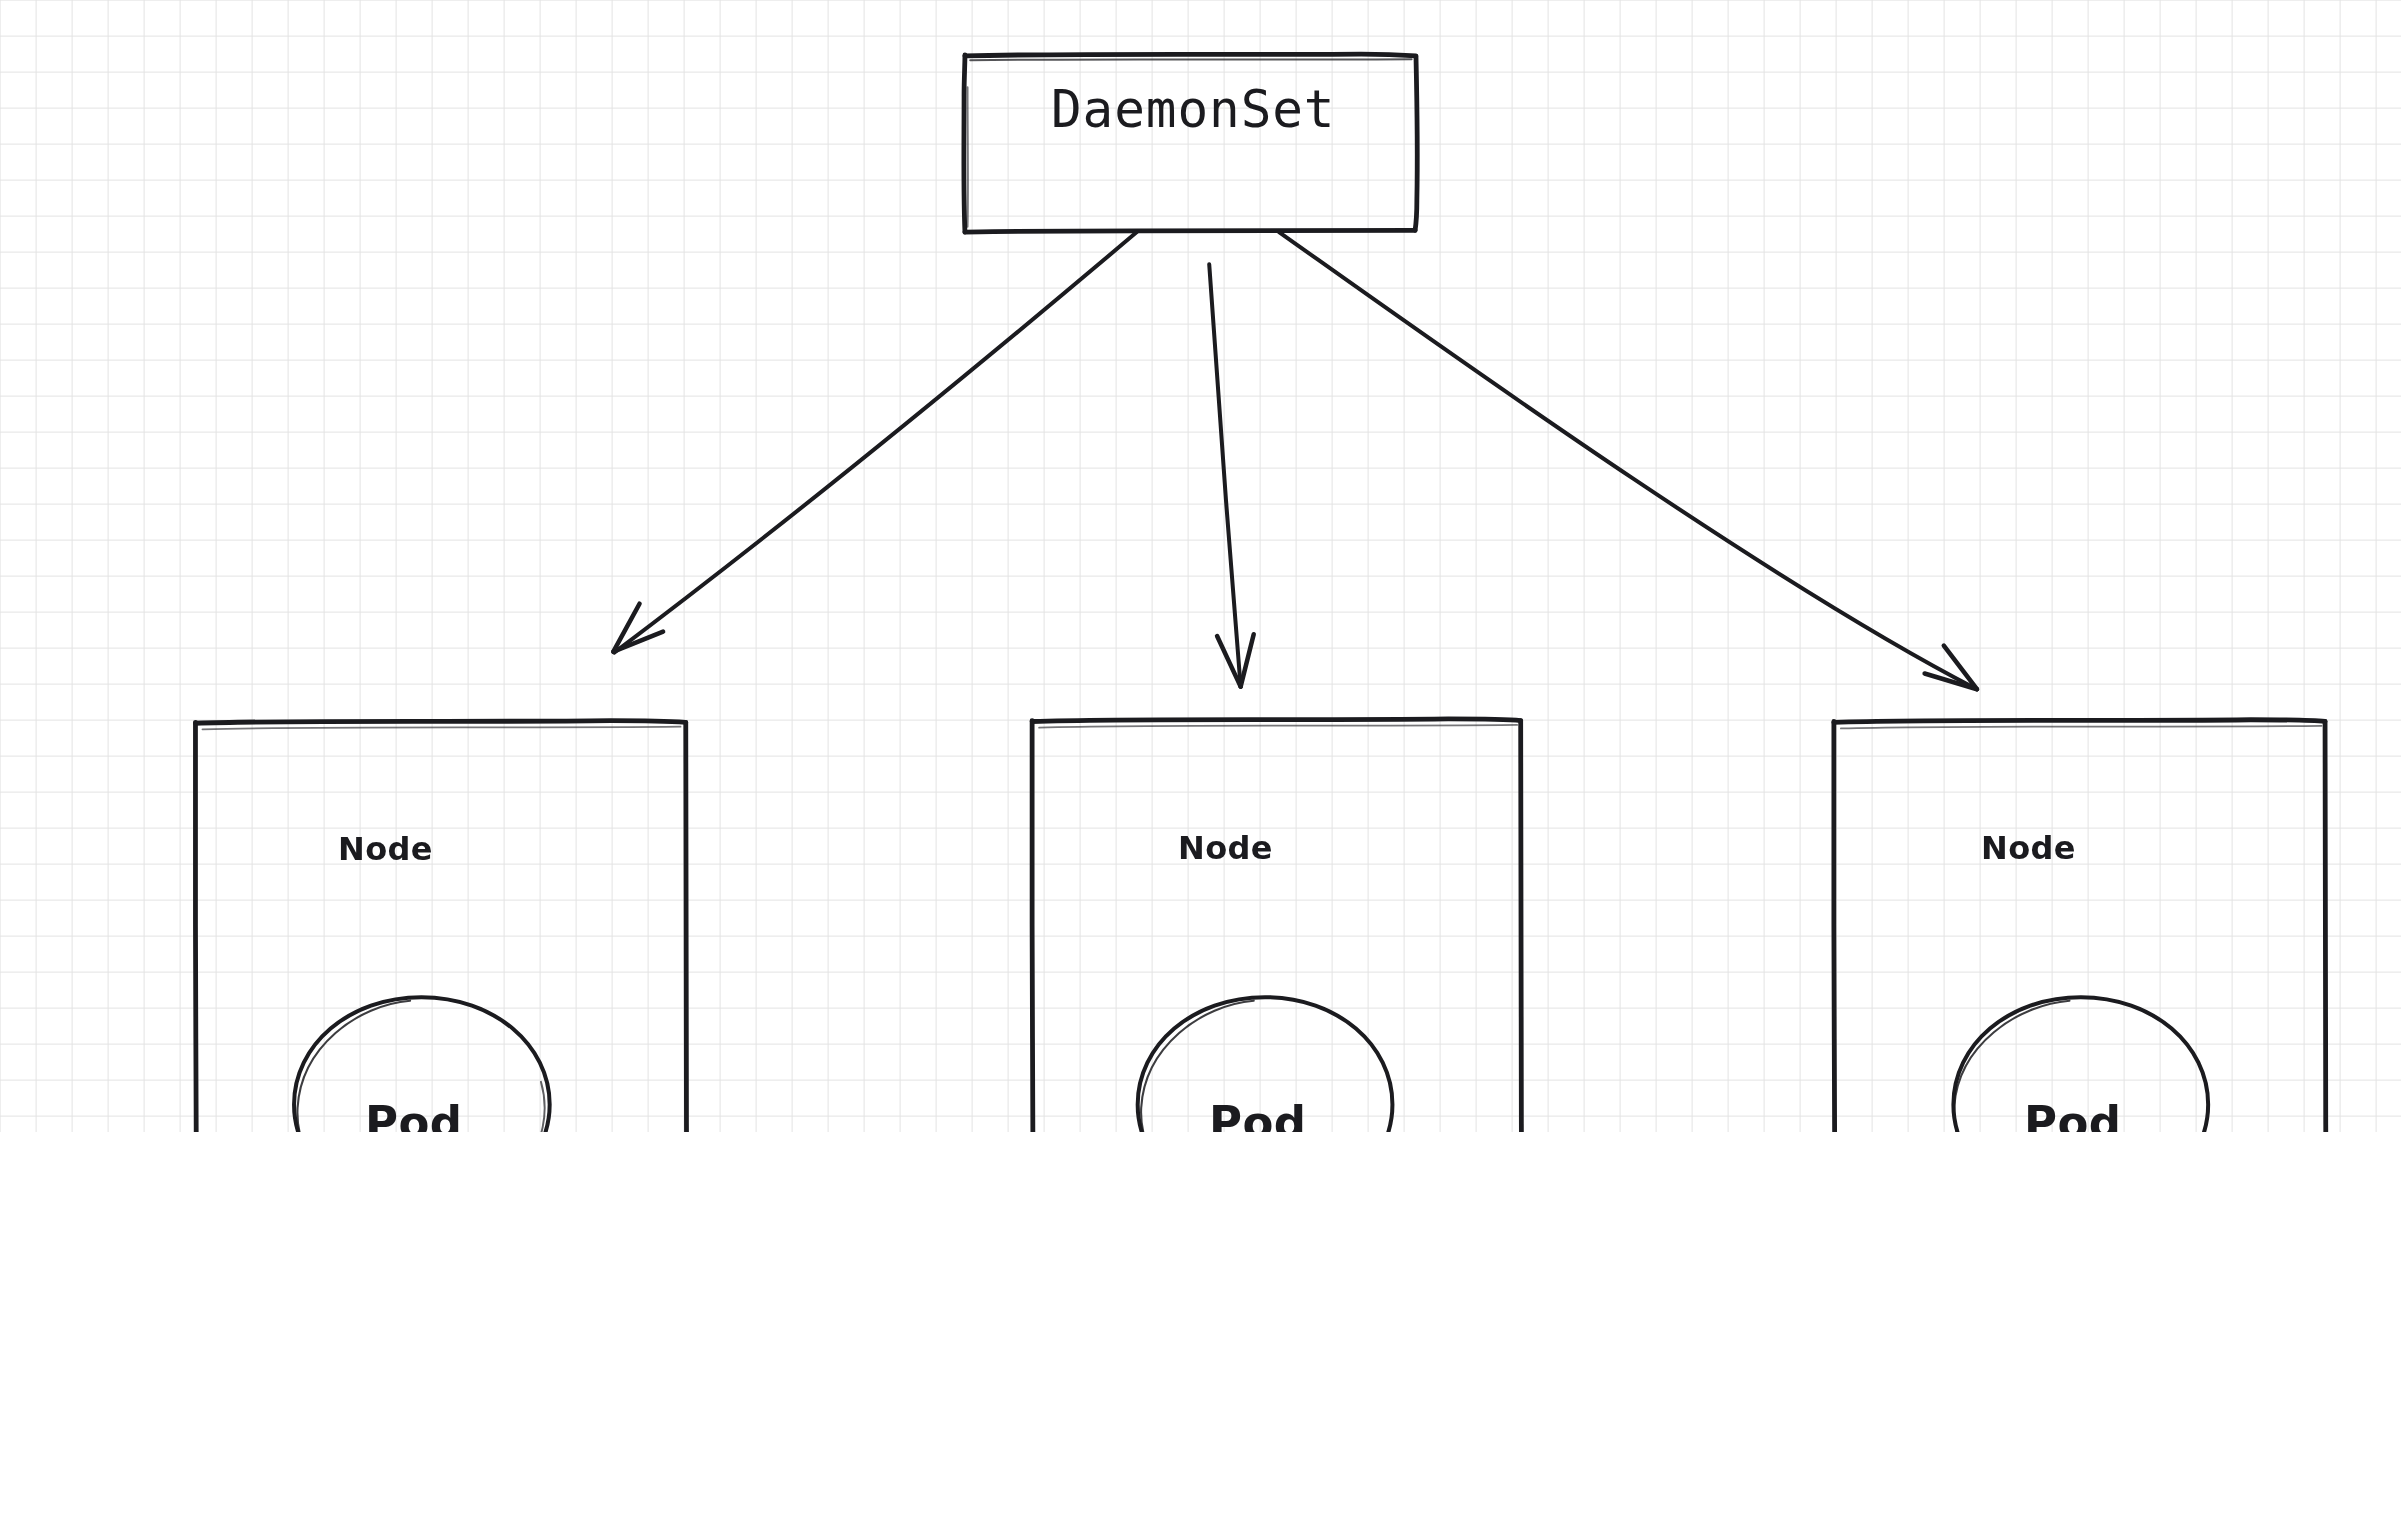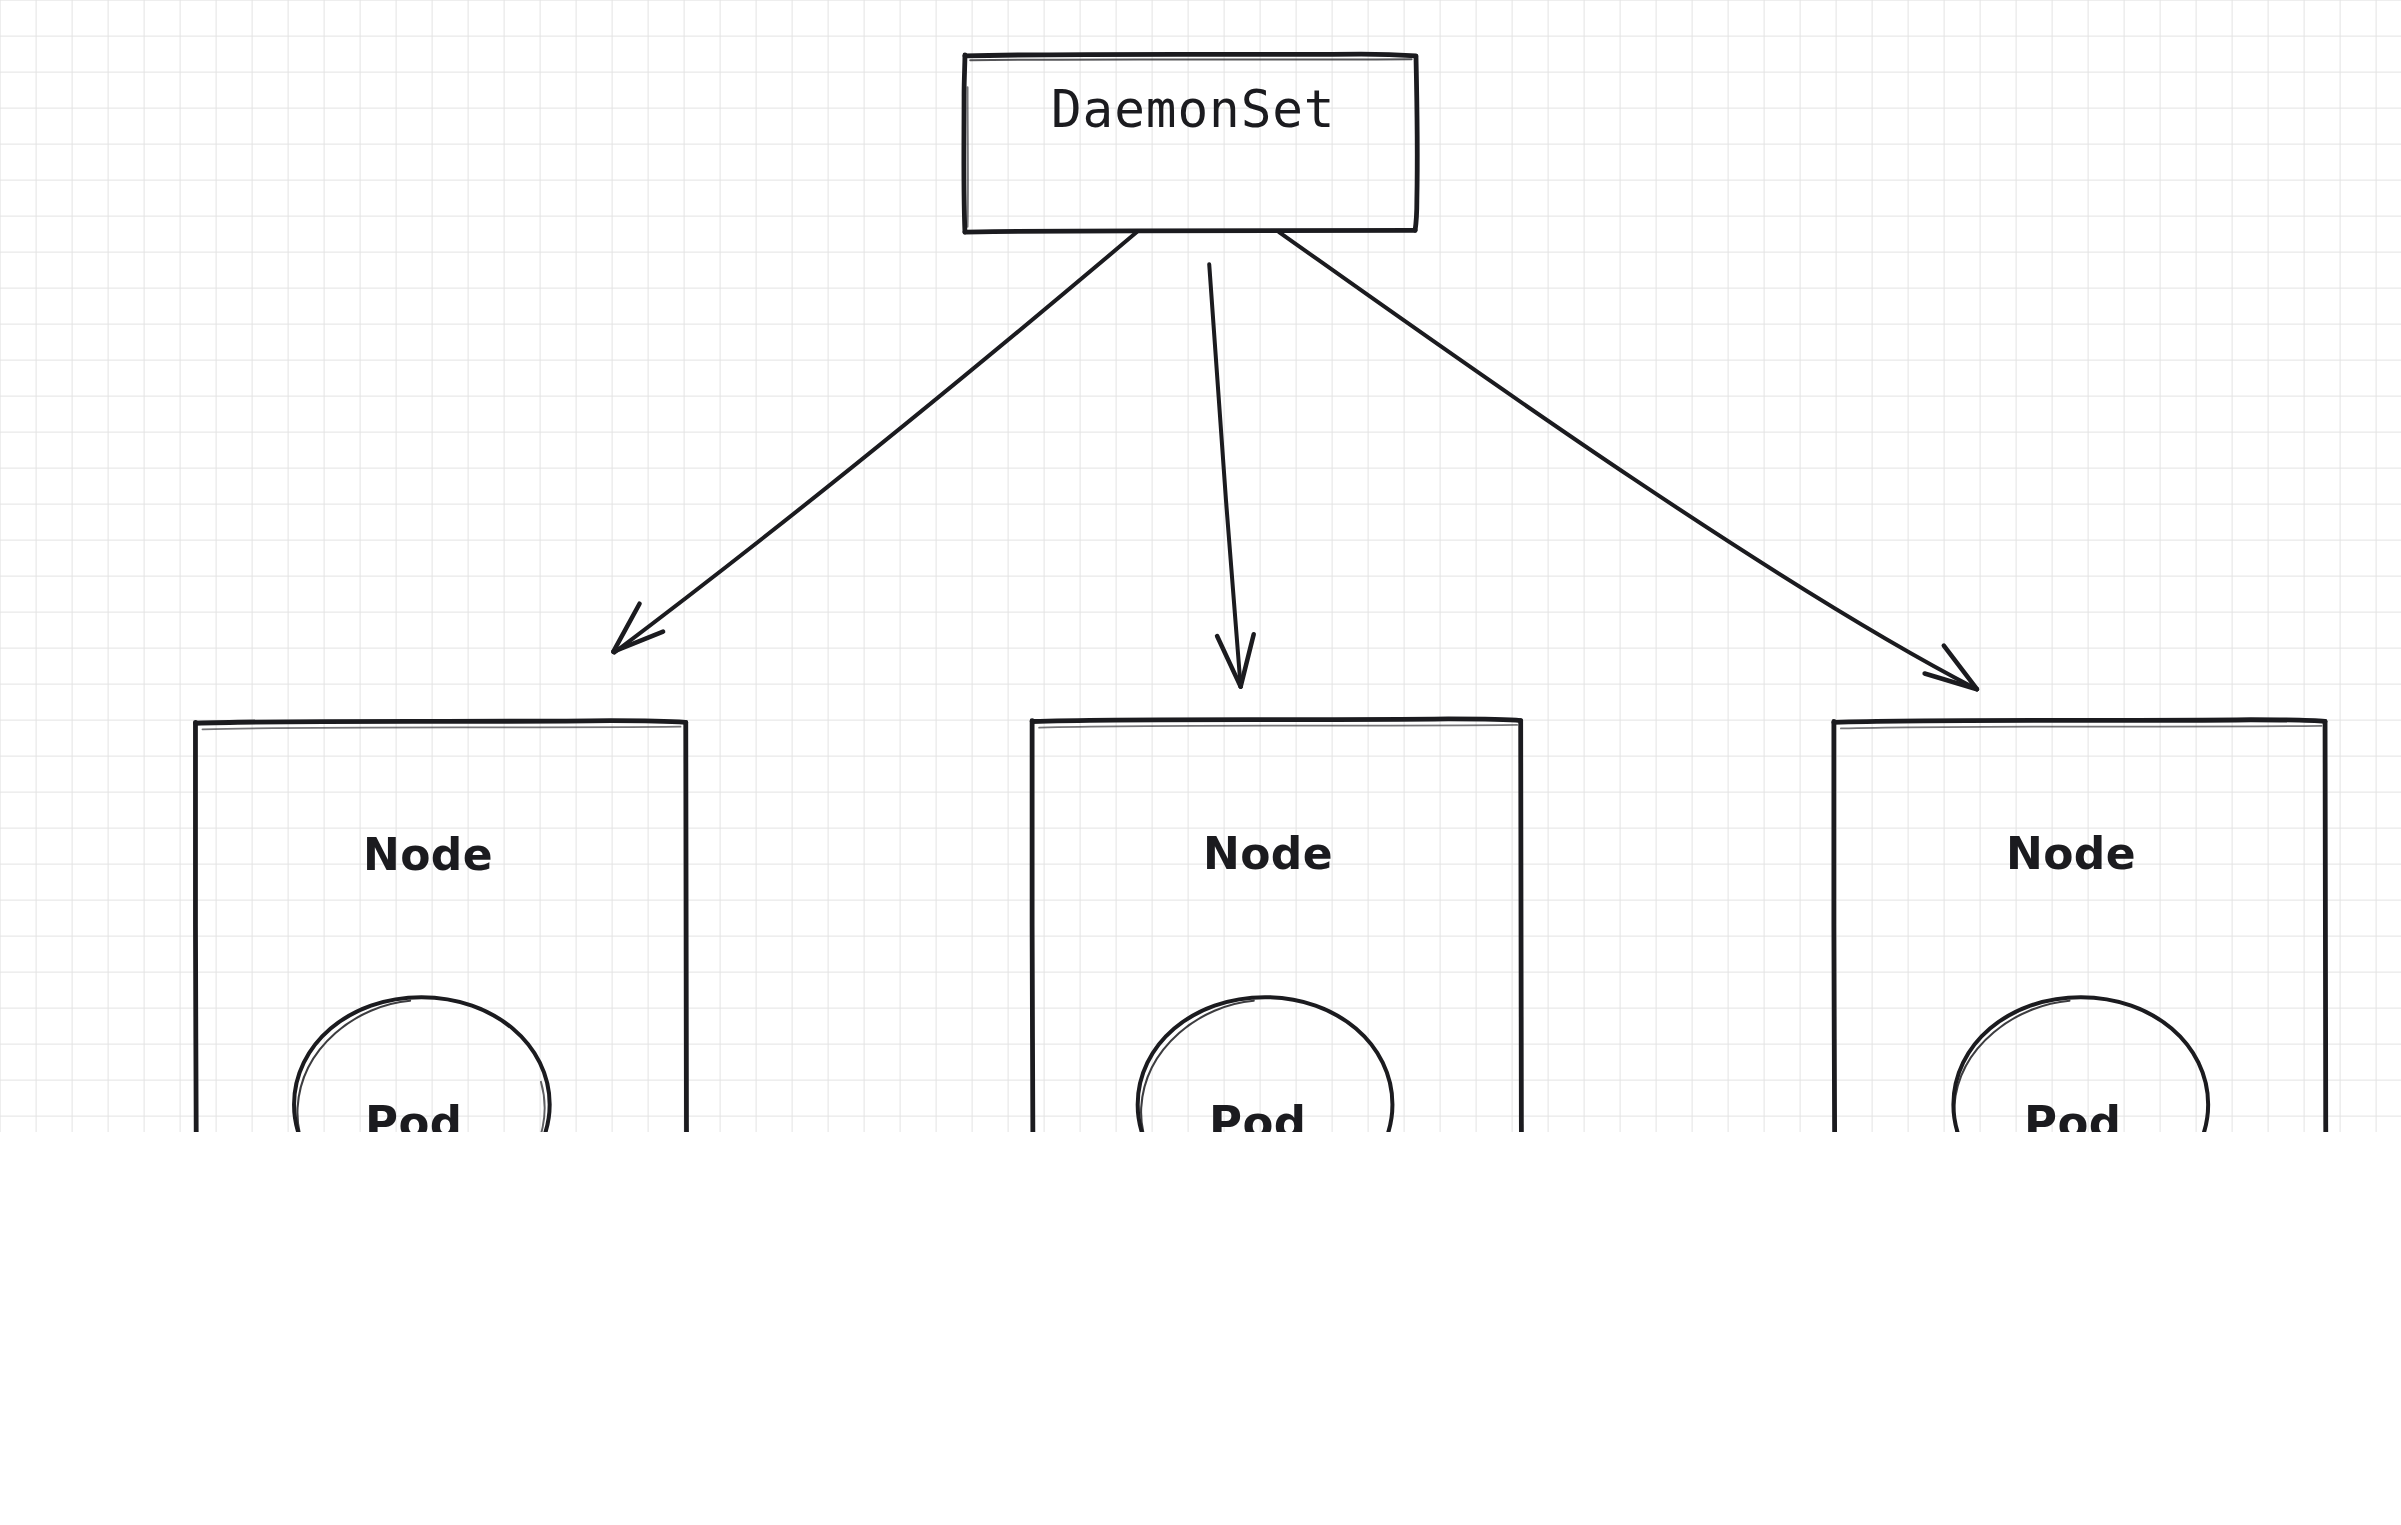"Node" .label-node { font-size: 44px -> 32px; margin-left: 25px -> none }
